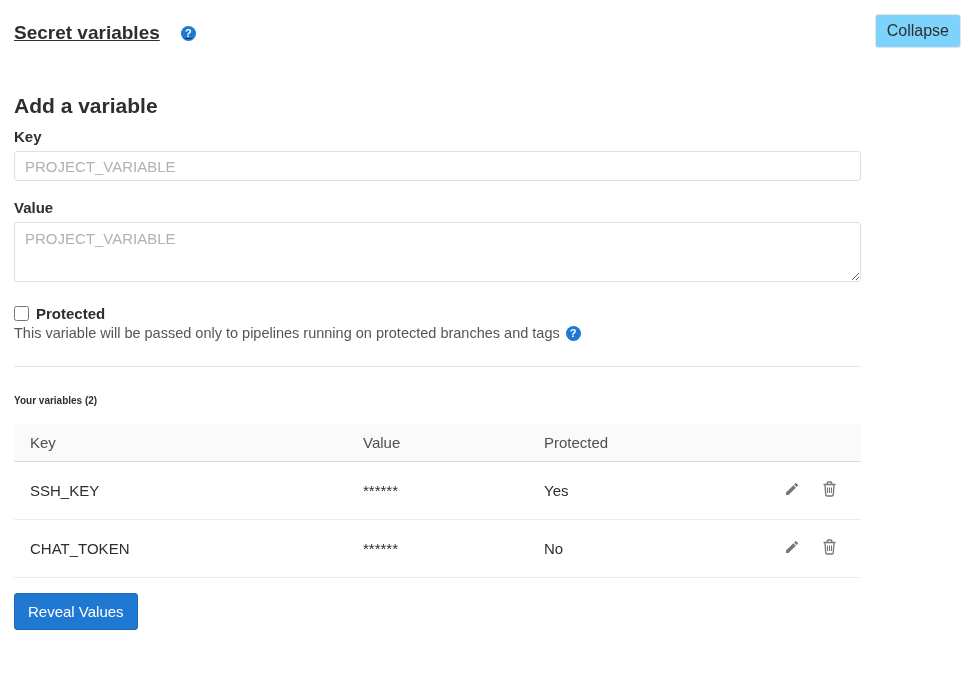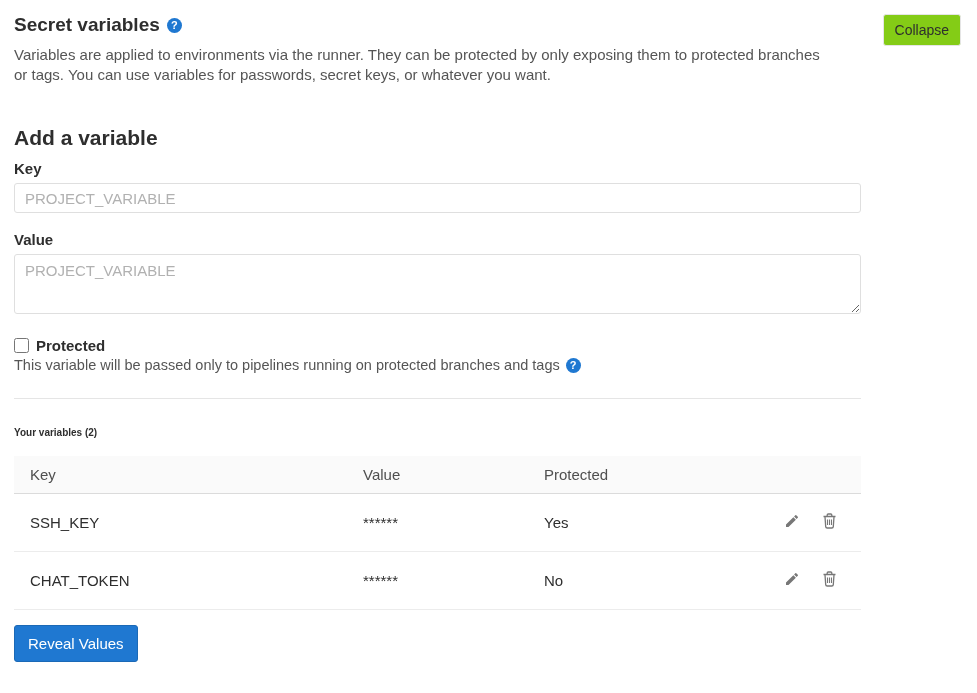"Secret variables" .page-title { gap: 7px -> 21px; margin: 0 0 9px 0 -> 8px 0 9px 0; text-decoration: none -> underline }
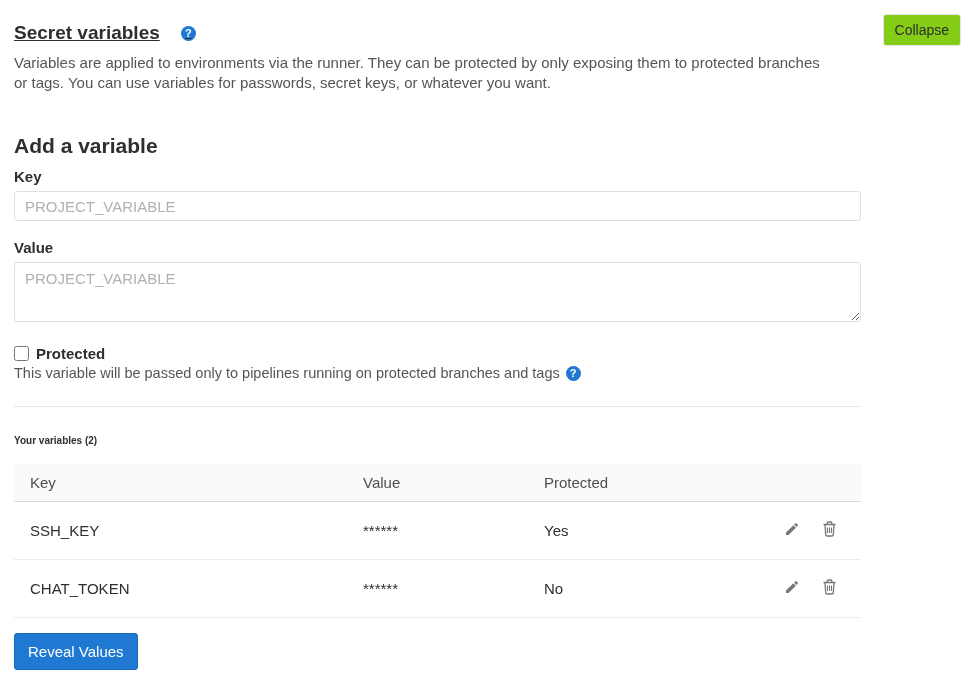"Collapse" .btn-collapse { background: #84cc16 -> #7dd3fc; font-size: 14px -> 16px }
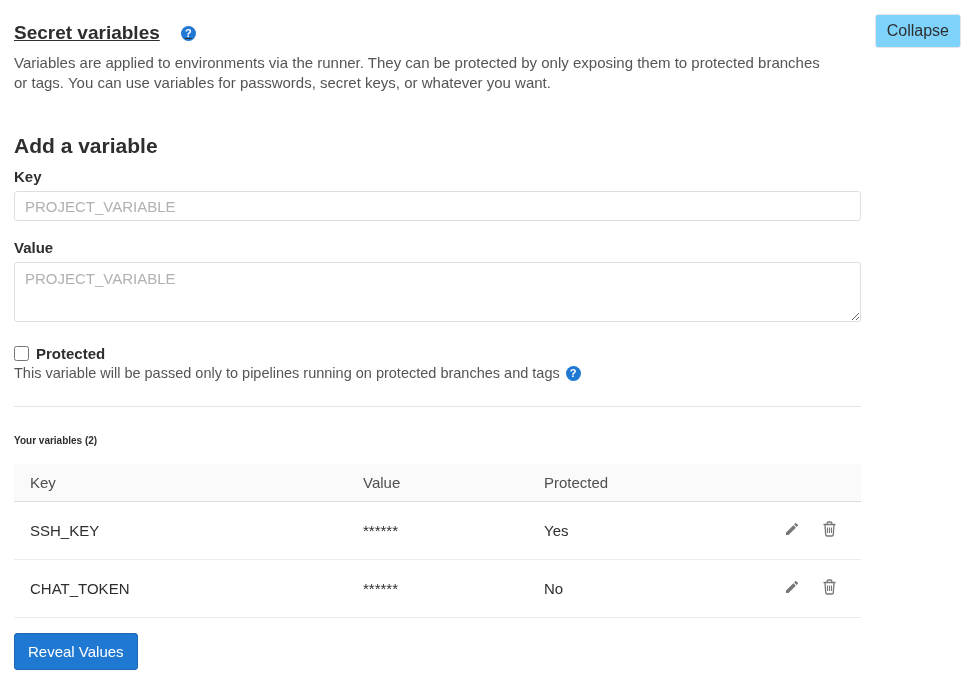"Variables are applied to environments" p.section-description { html: <p>Variables are applied to environments via the runner. They can be protected by only exposing them to protected branches or tags. You can use variables for passwords, secret keys, or whatever you want.</p> -> none }
